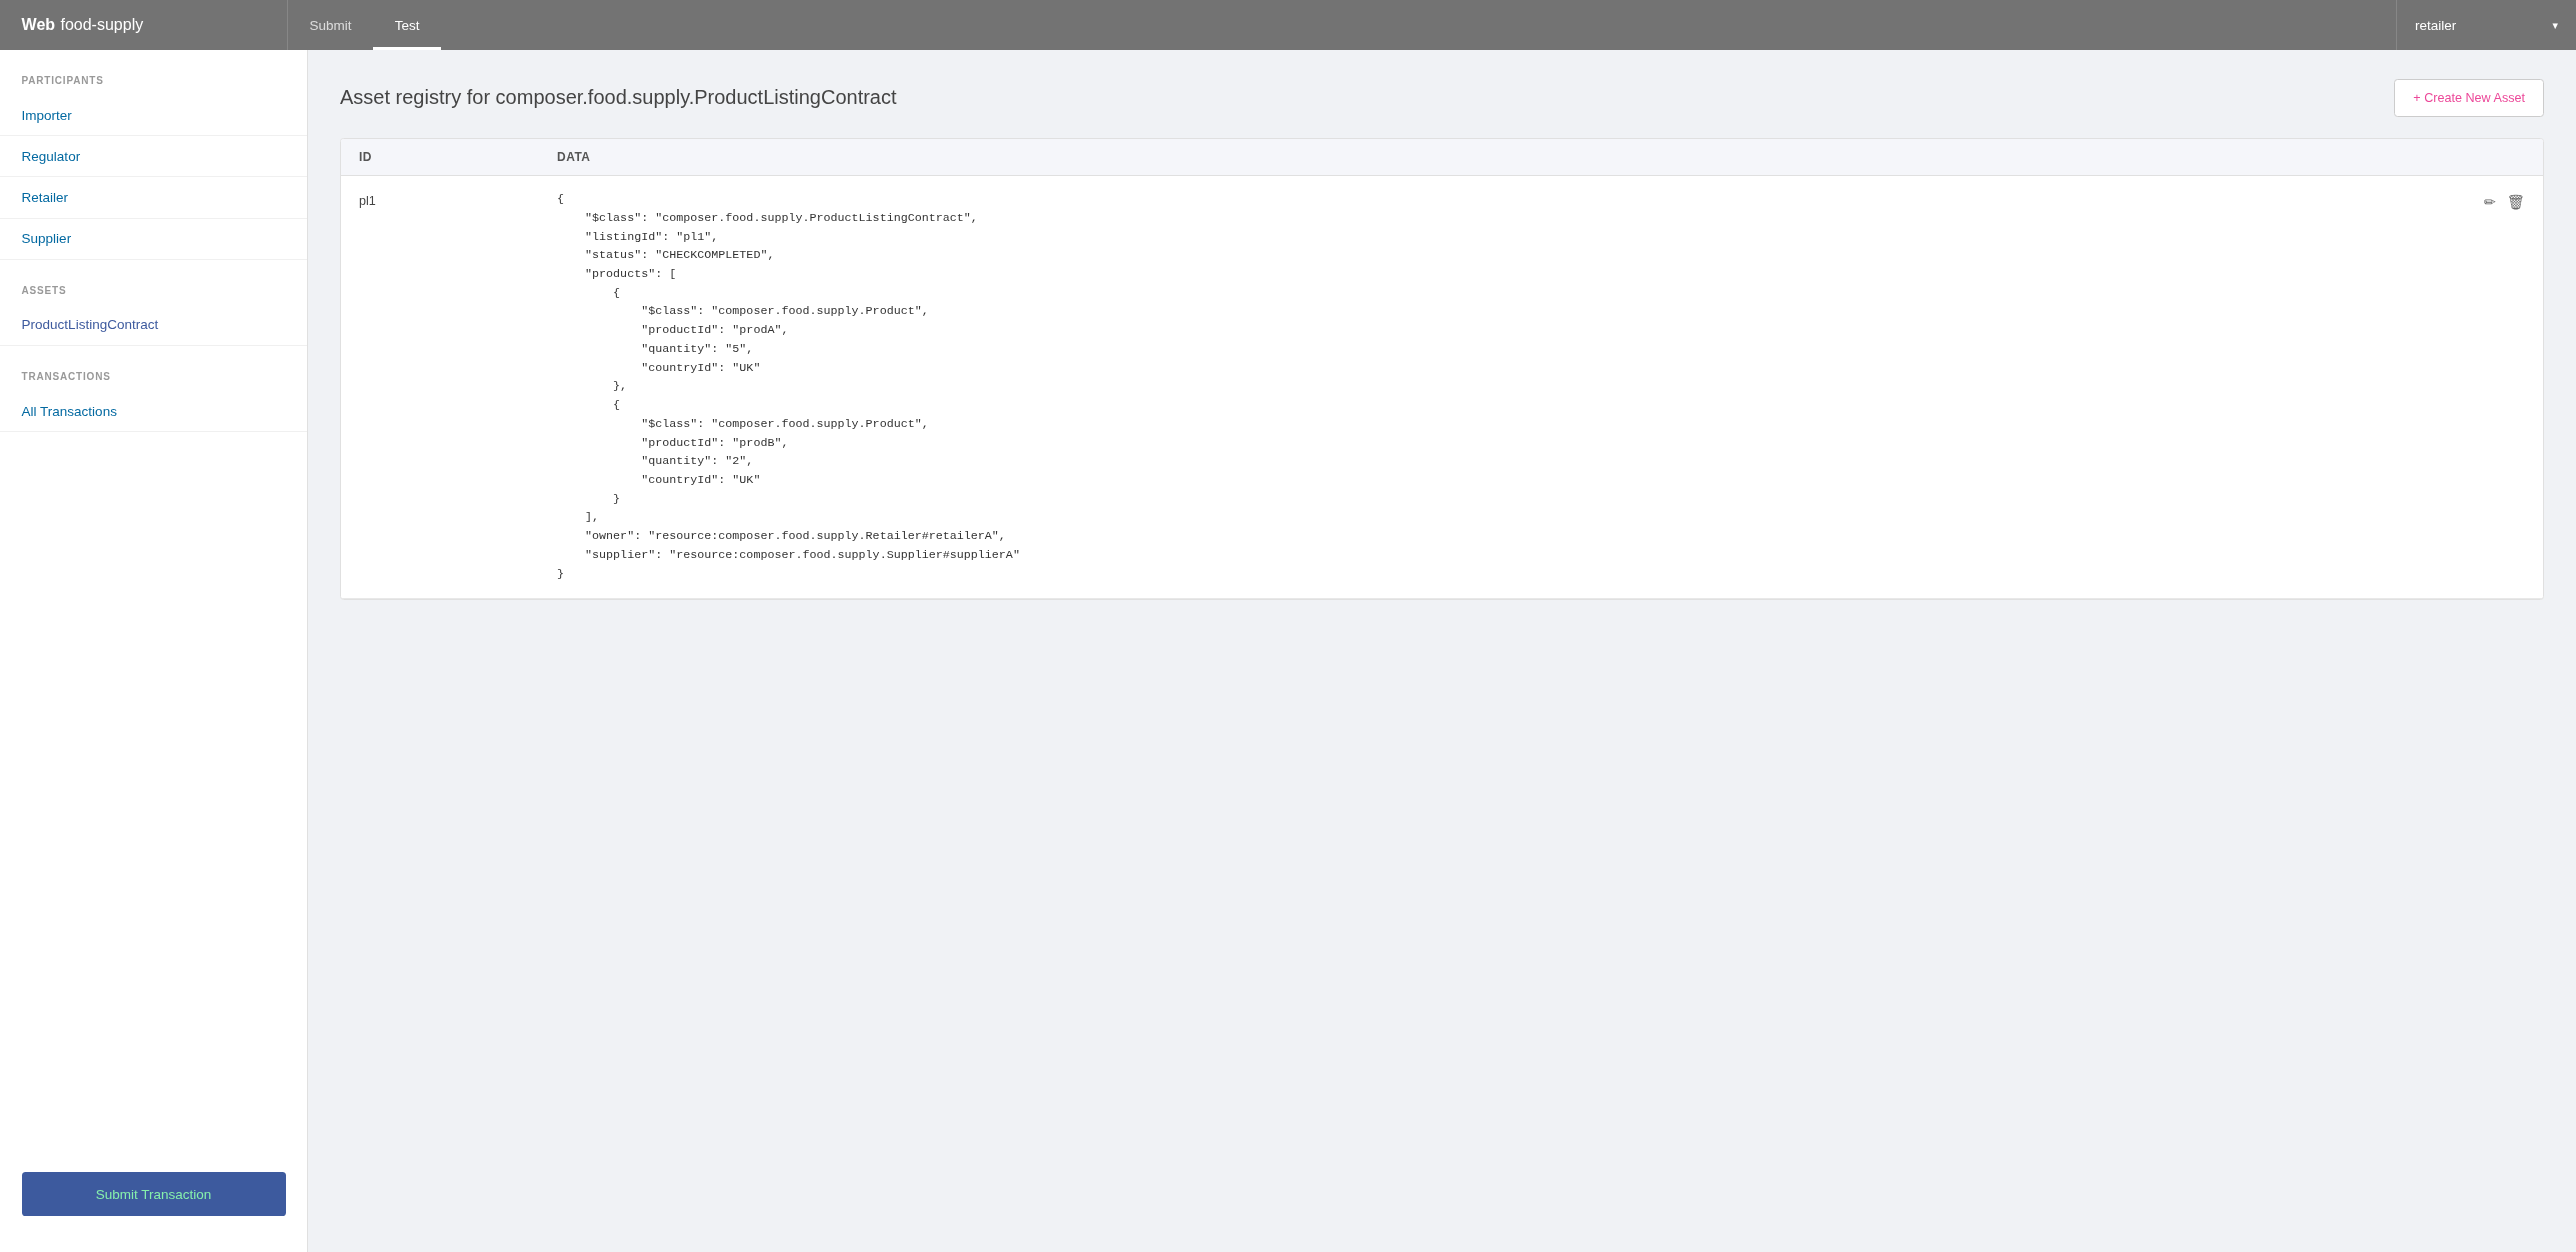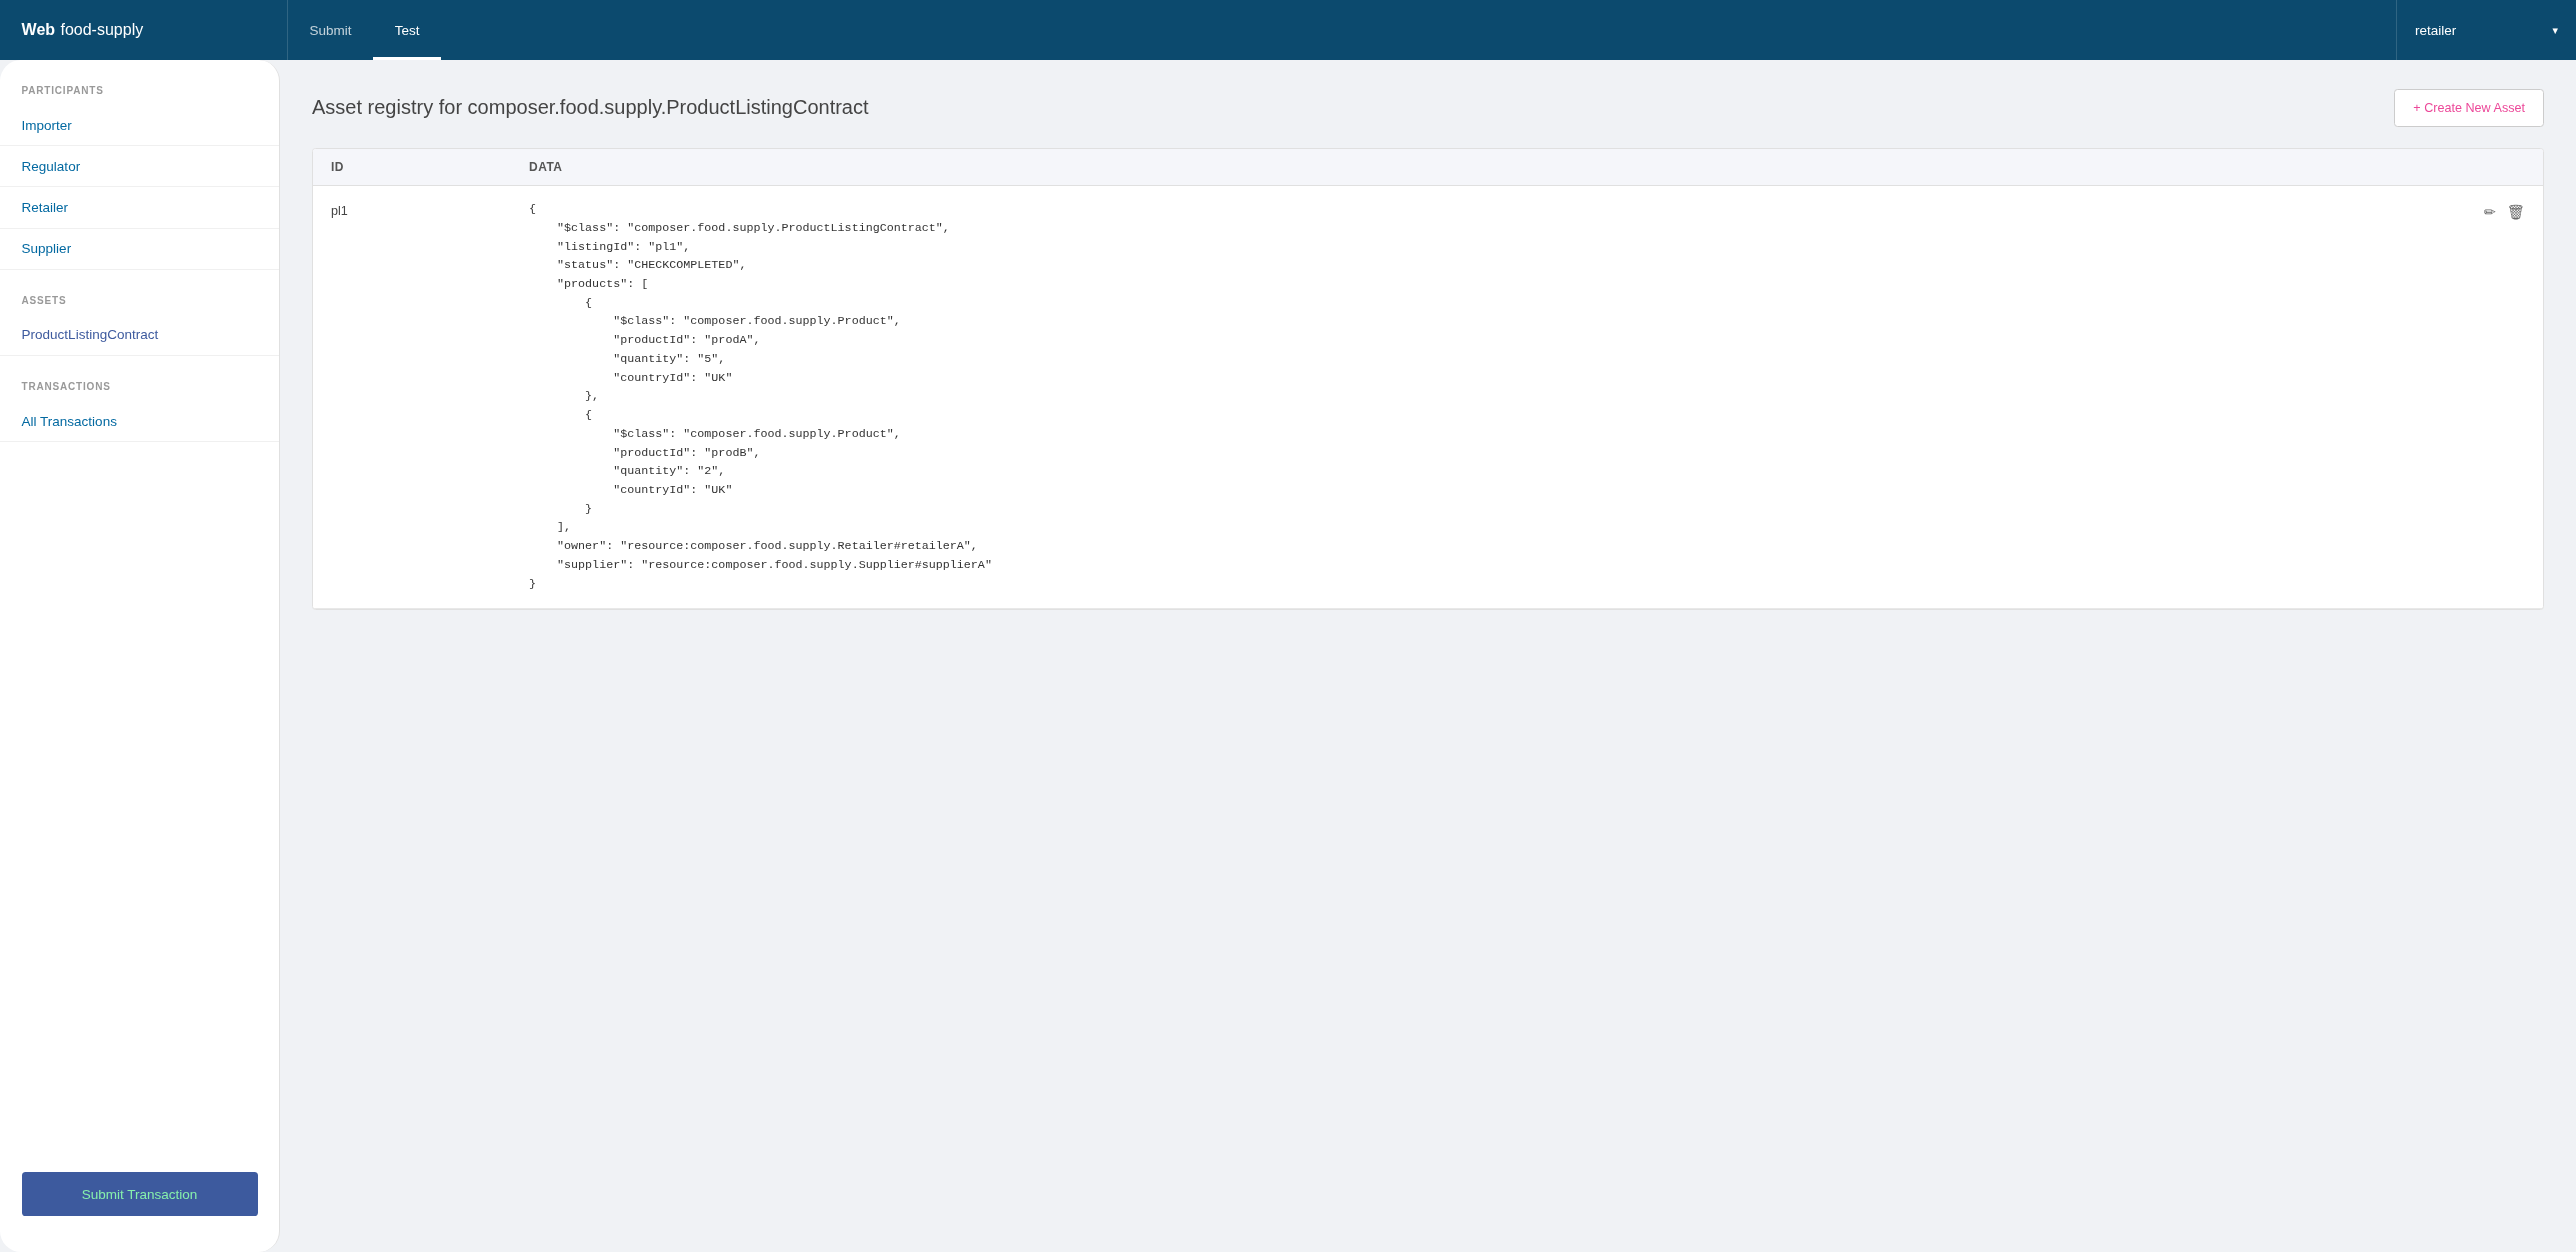"Web" .topbar { background: #0c4a6e -> #737373; height: 60px -> 50px }
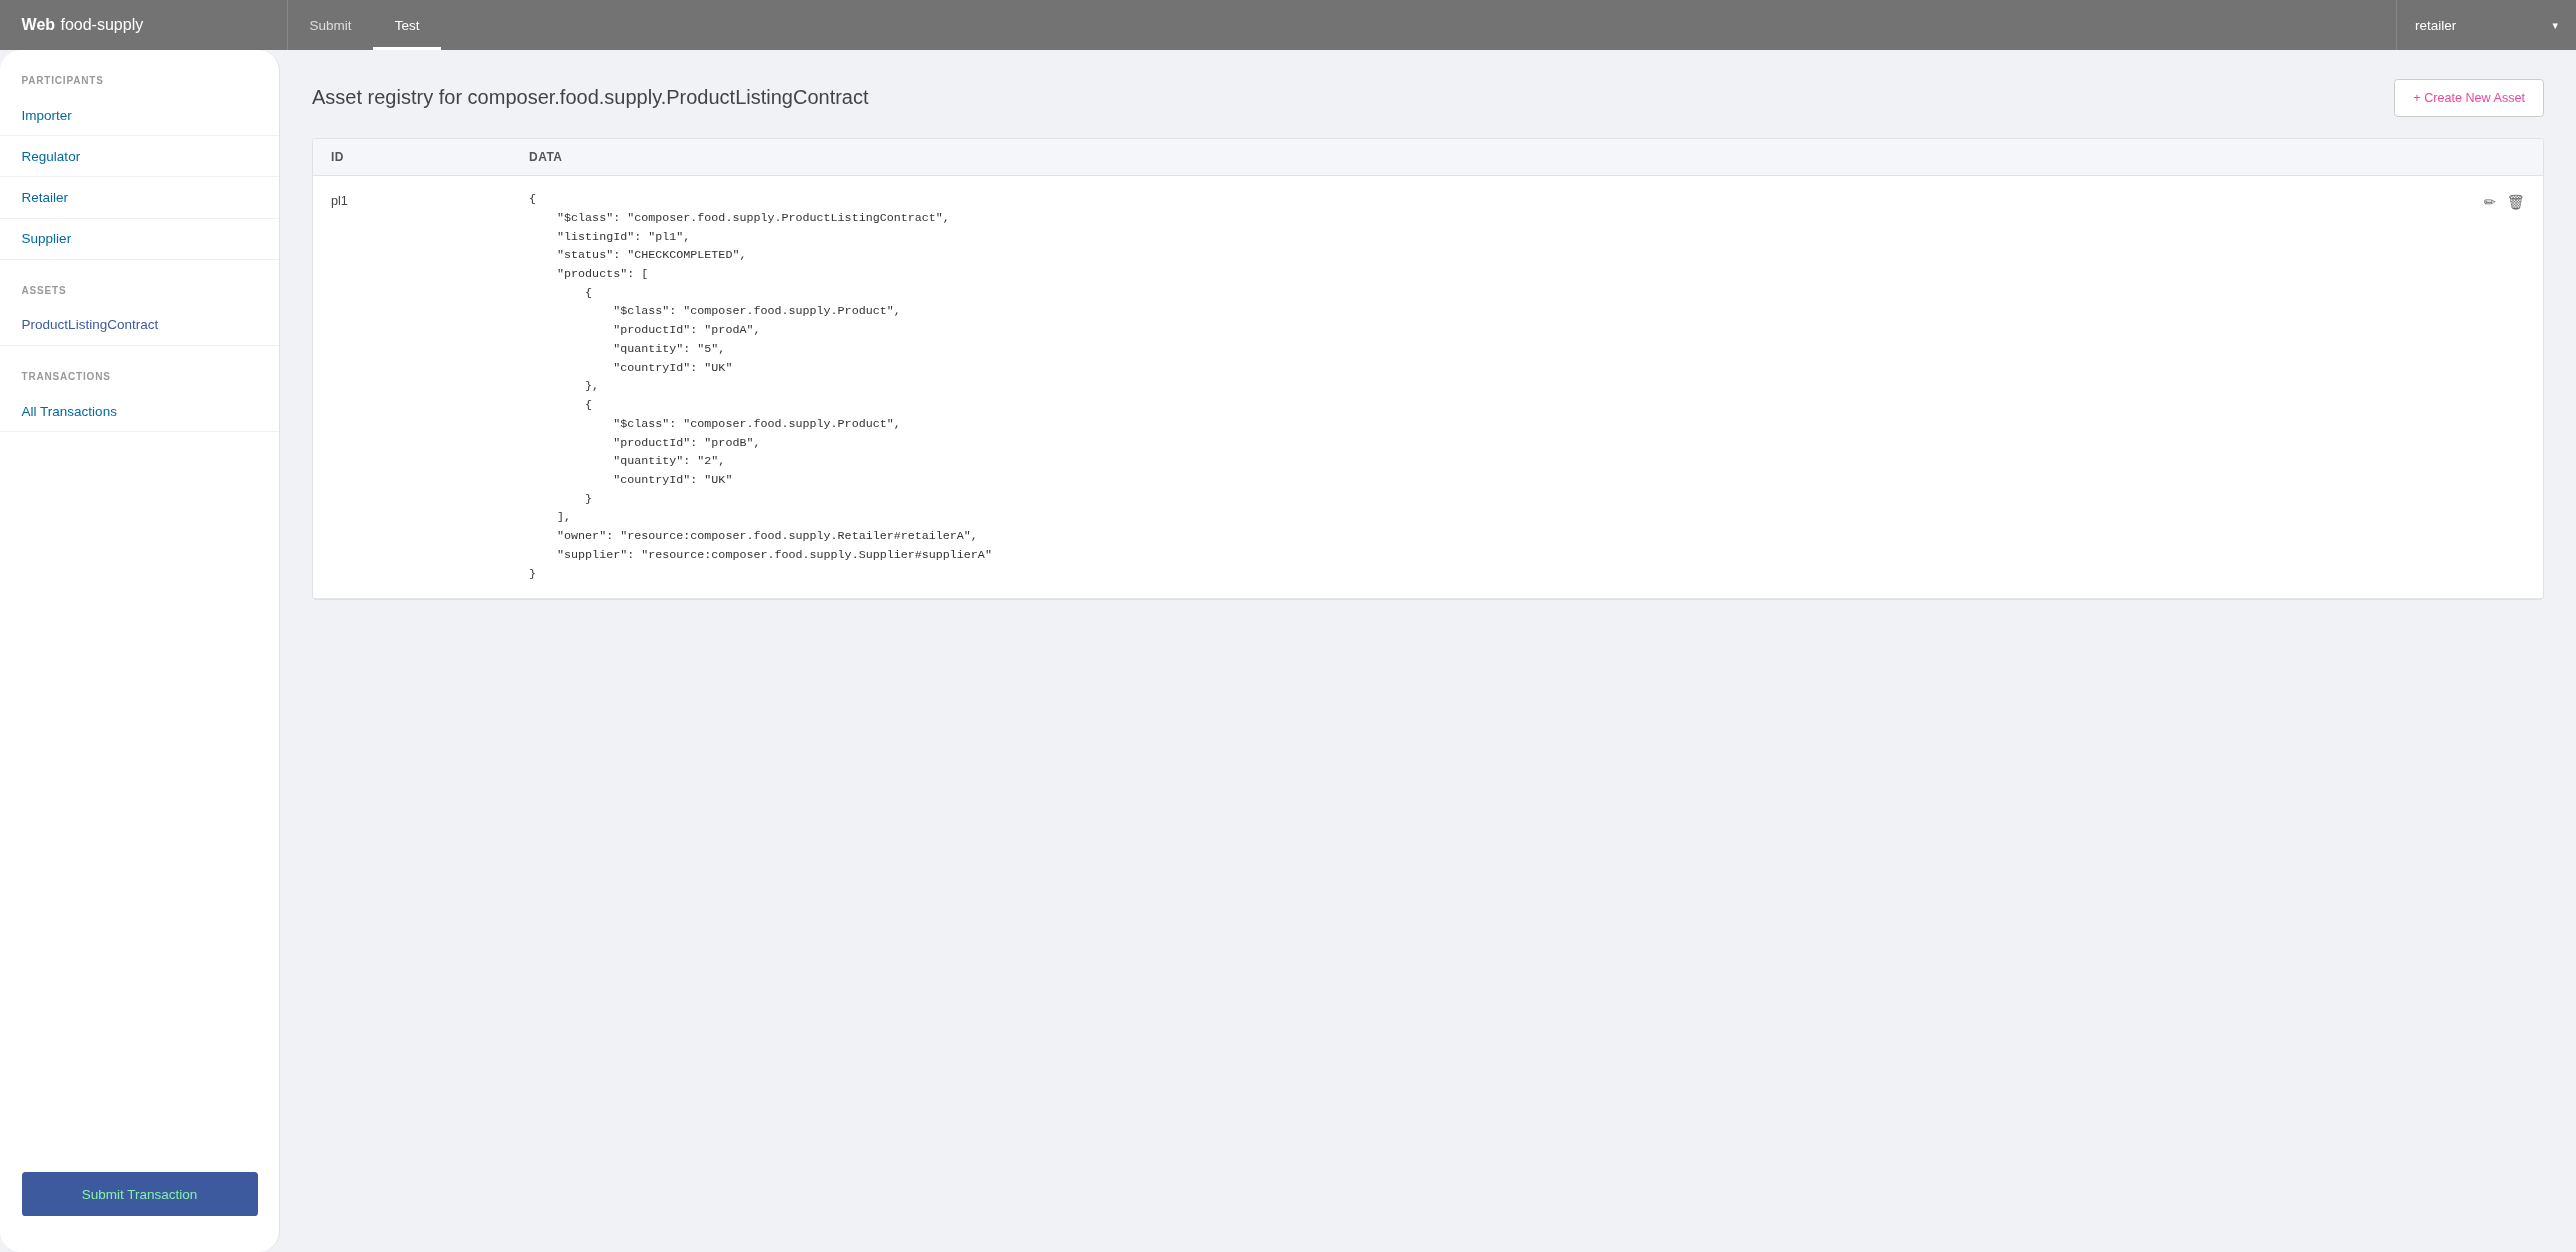"PARTICIPANTS" .sidebar { border-radius: 21px -> none; width: 280px -> 308px }
